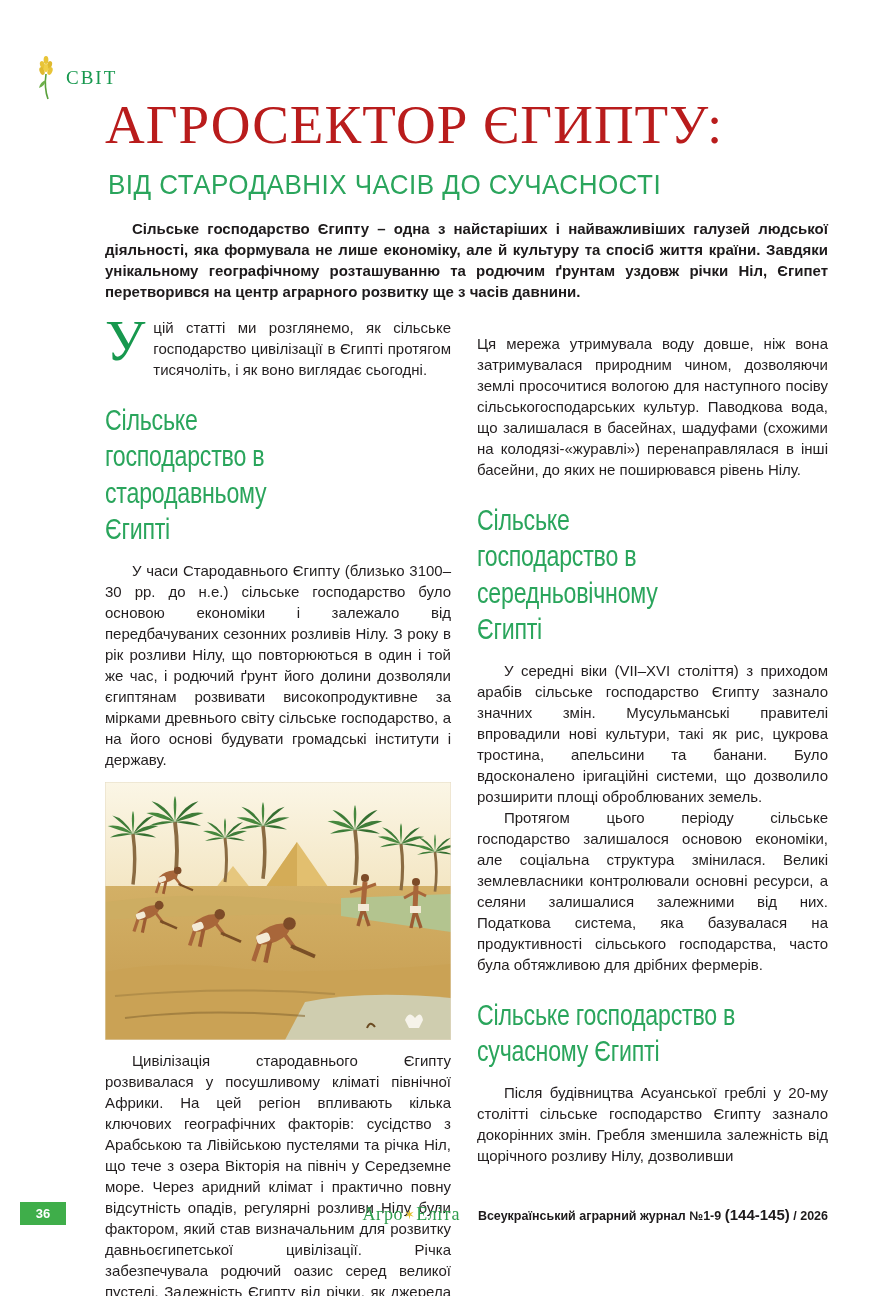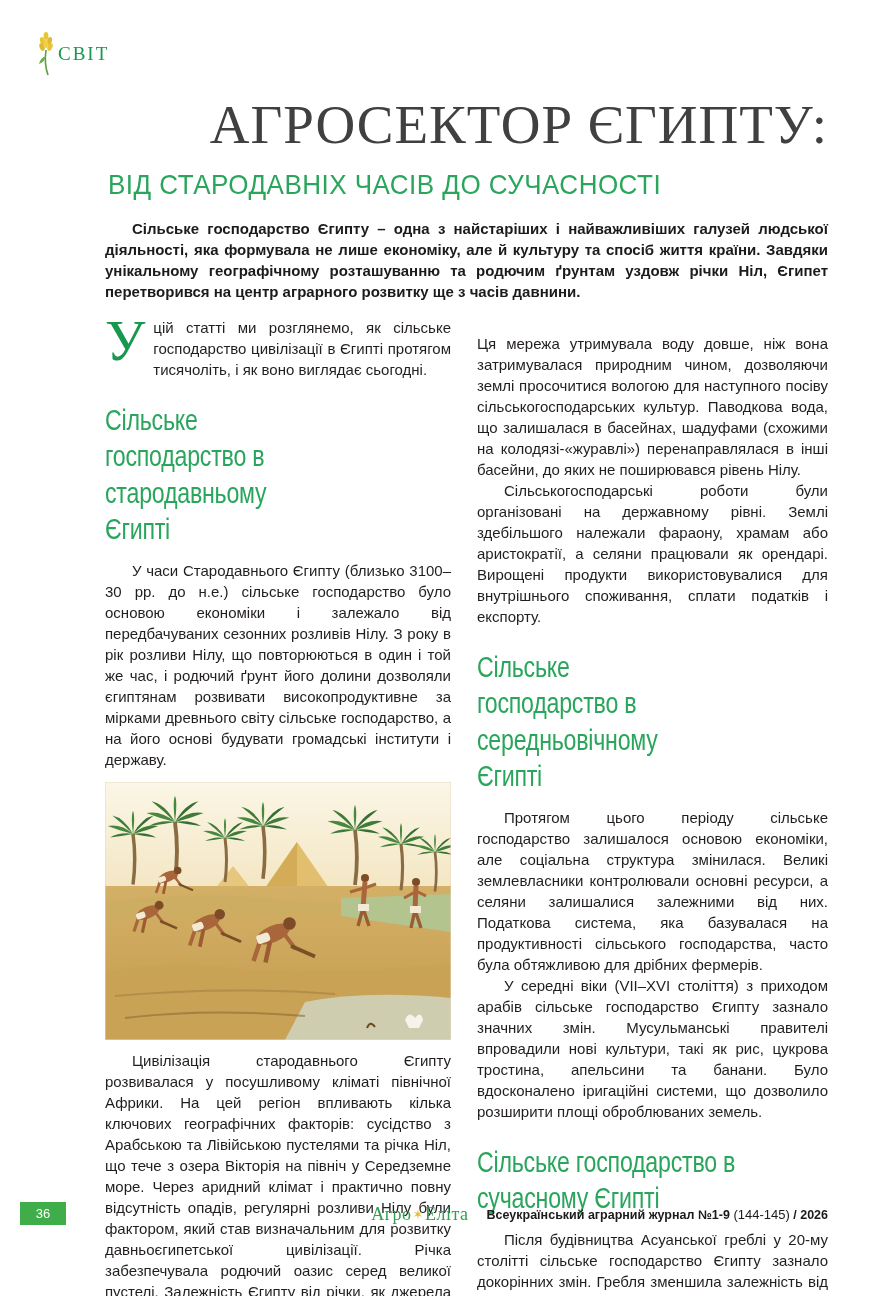"СВІТ" .kicker-row { gap: 0 -> 8px; top: 32px -> 56px }
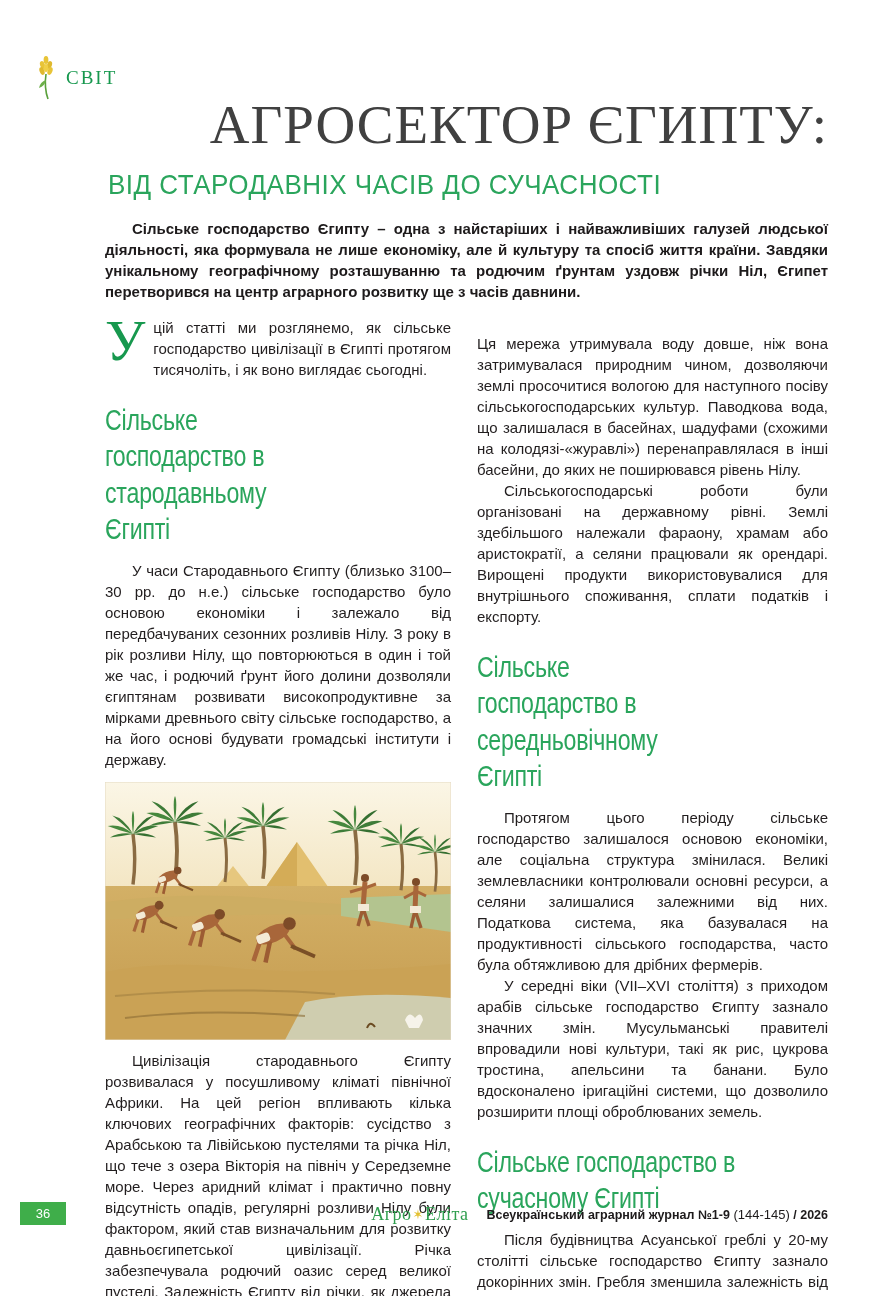"АГРОСЕКТОР ЄГИПТУ:" .title { color: #404040 -> #b91c1c; text-align: right -> left }
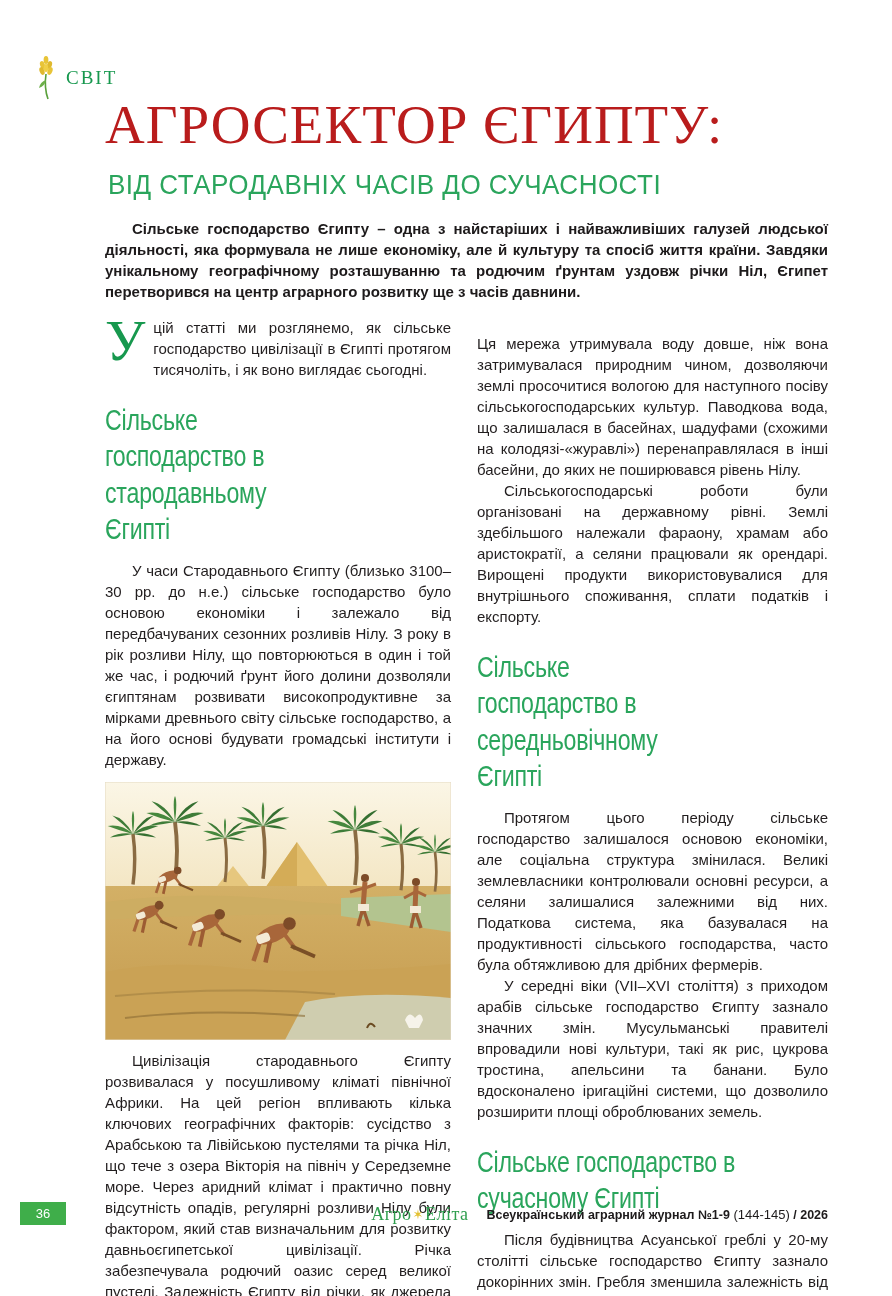"Сільськогосподарські роботи були" p.indent { html: <p>Сільськогосподарські роботи були організовані на державному рівні. Землі здебільшого належали фараону, храмам або аристократії, а селяни працювали як орендарі. Вирощені продукти використовувалися для внутрішнього споживання, сплати податків і експорту.</p> -> none }
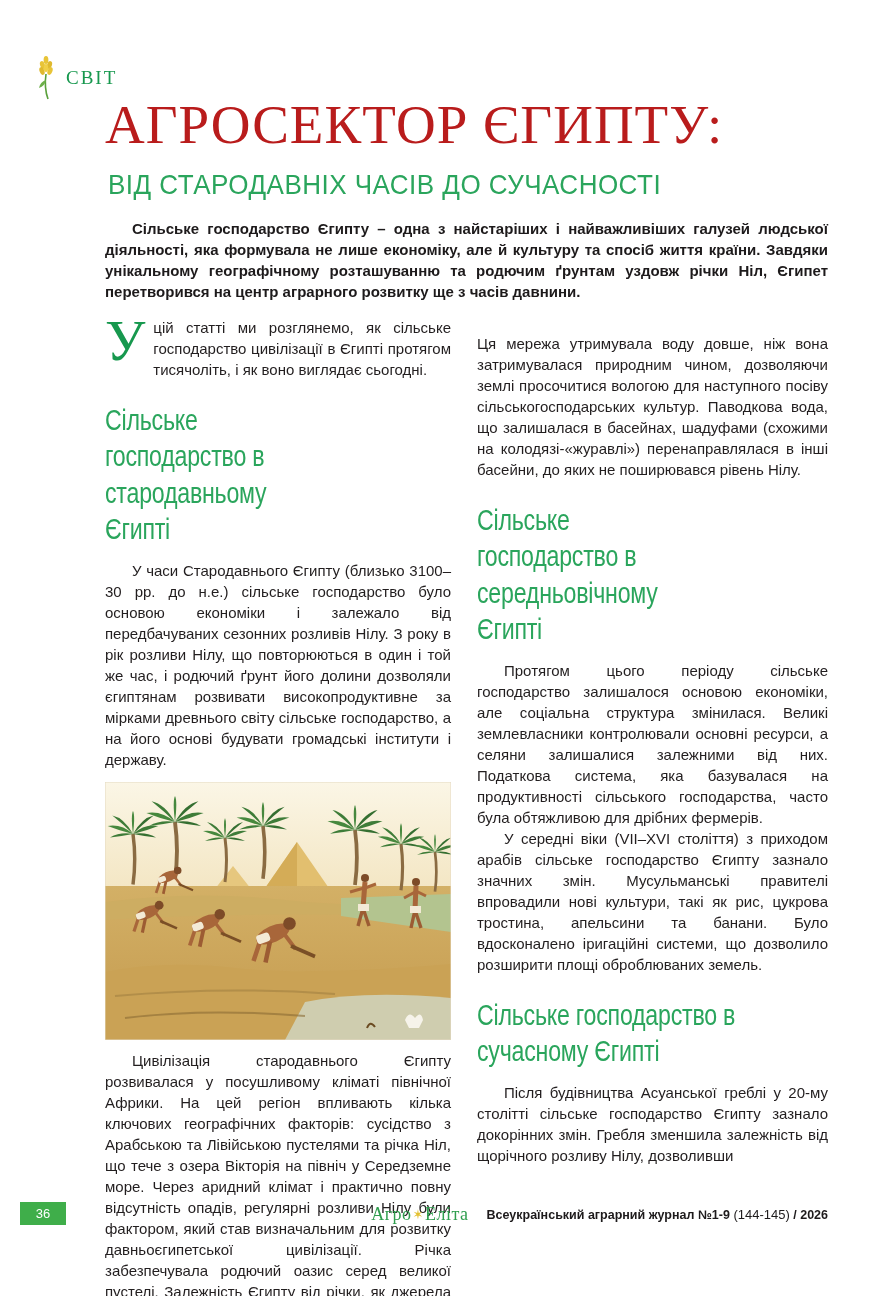"Протягом цього періоду сільське" p.indent { order: before "У середні віки (VII–XVI століття)" -> after "У середні віки (VII–XVI століття)" }
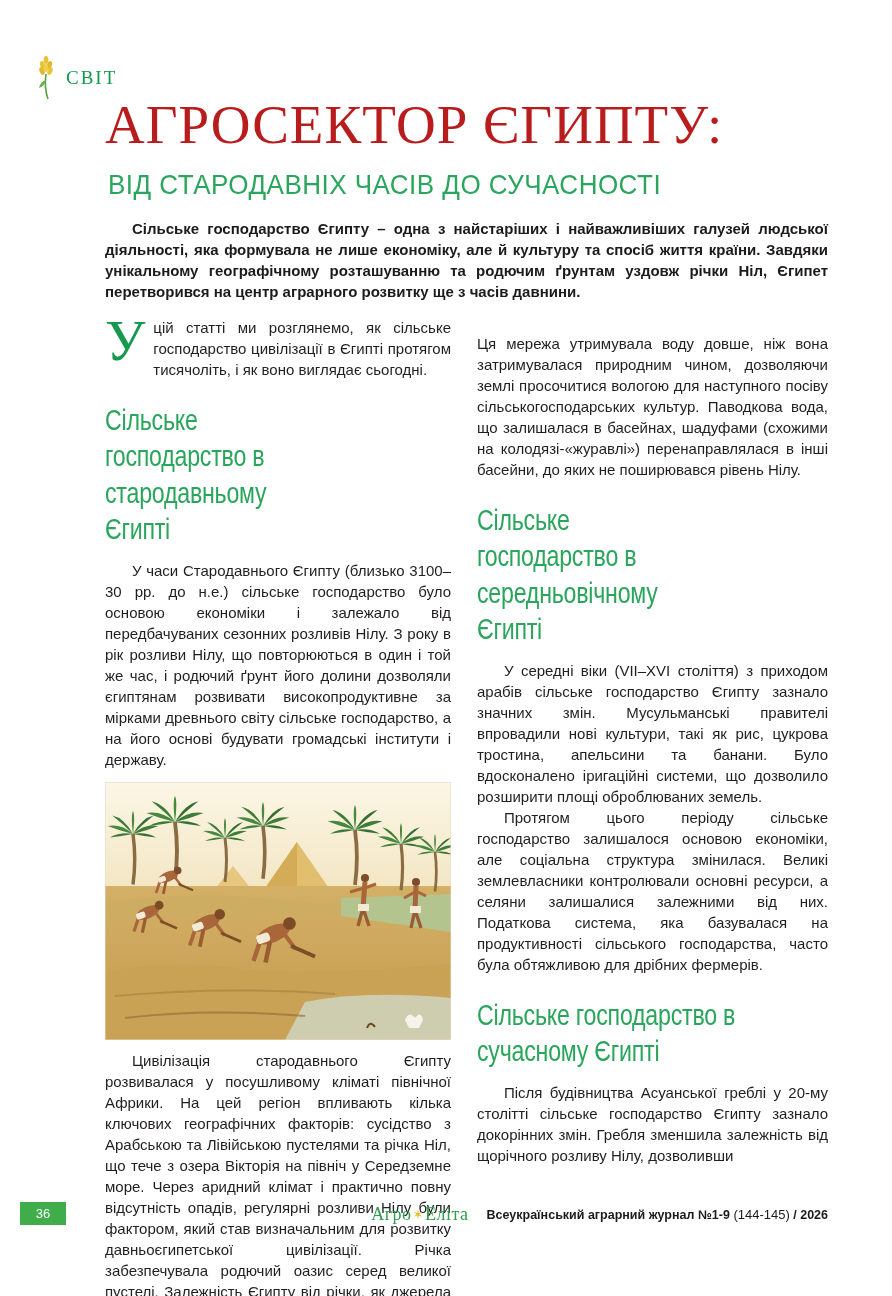"36" .page-badge { font-weight: normal -> bold }
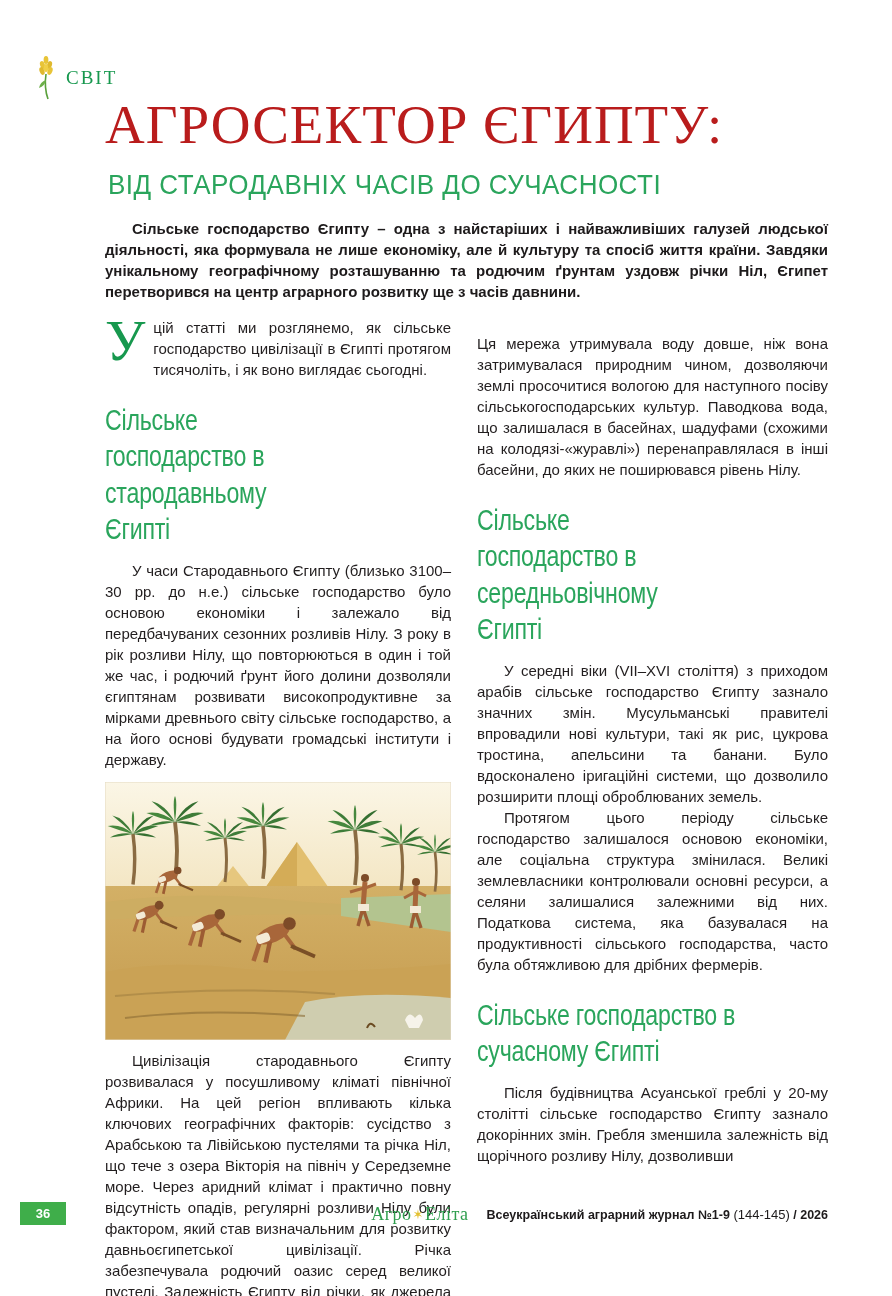"(144-145)" .journal-line .small { font-size: 13px -> 15px; font-weight: normal -> bold }
